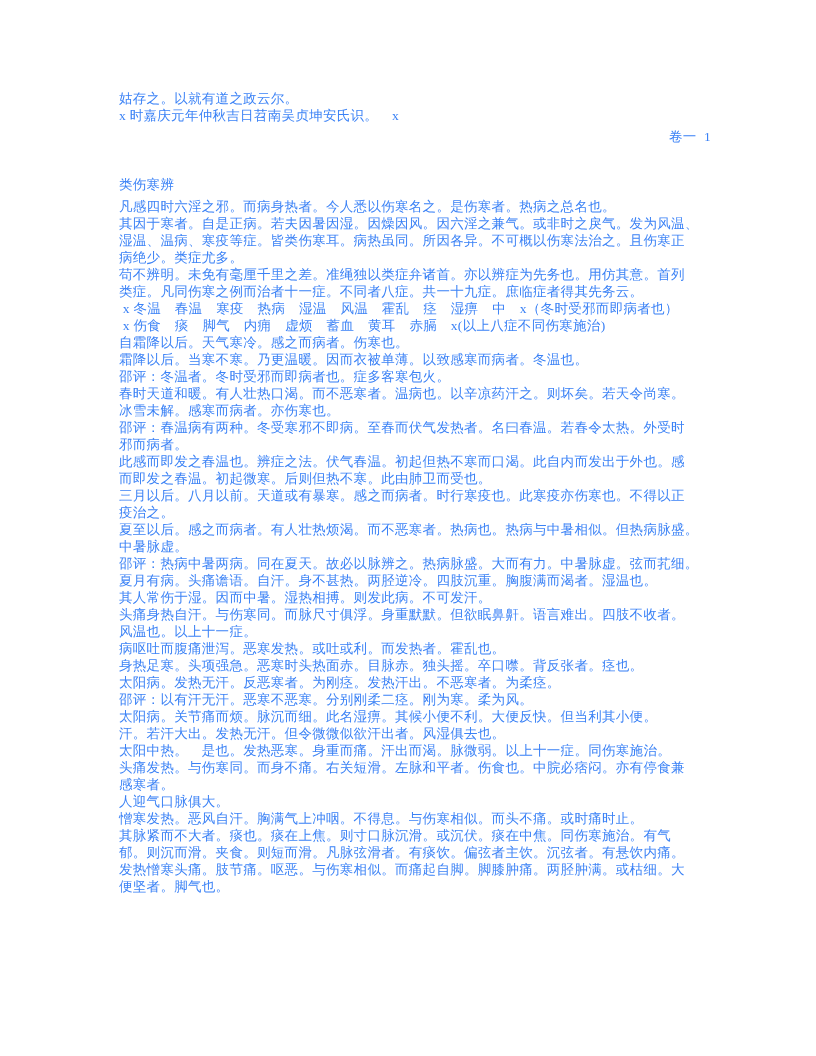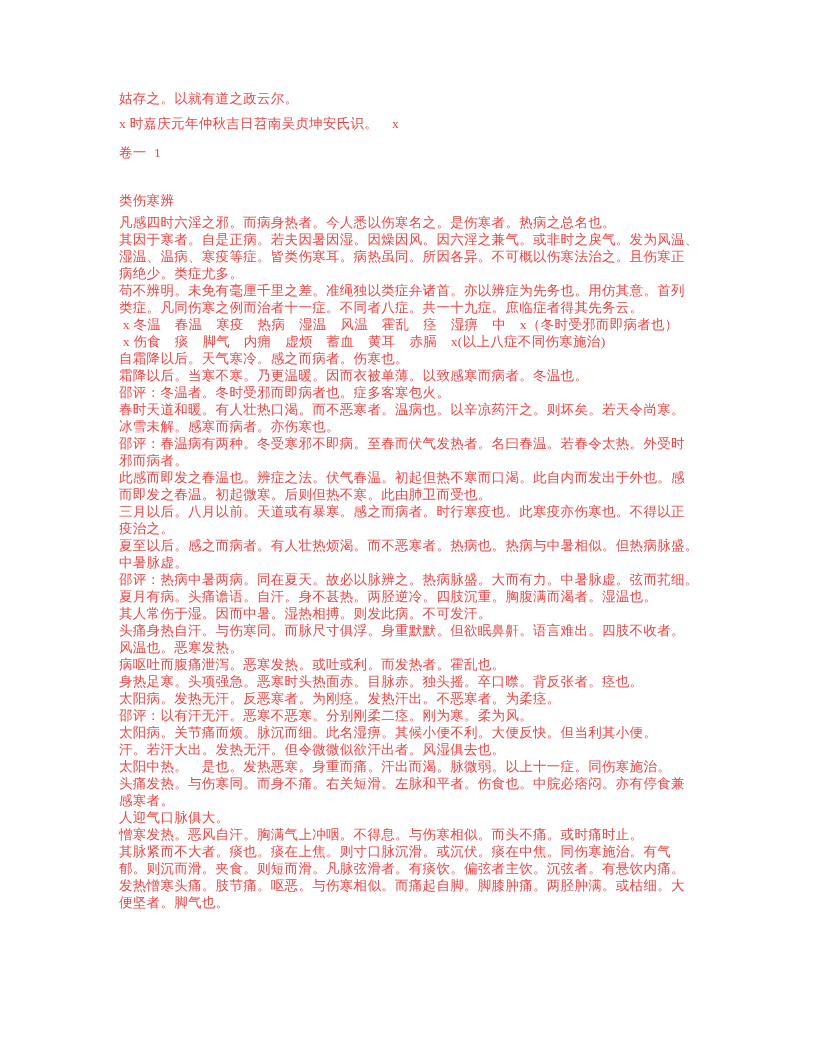"姑存之。以就有道之政云尔。" .textblock { color: #ef4444 -> #3b82f6 }
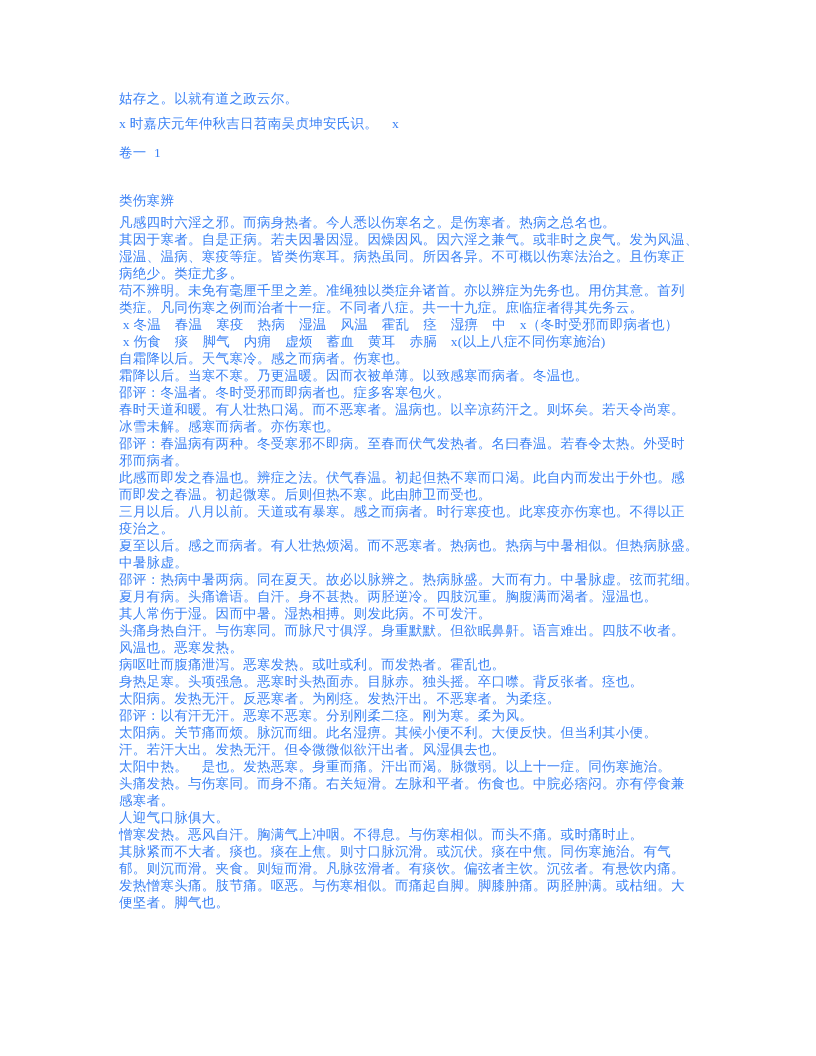"x 时嘉庆元年仲秋吉日苕南吴贞坤安氏识。 x" .h2 { margin-top: 8px -> none }
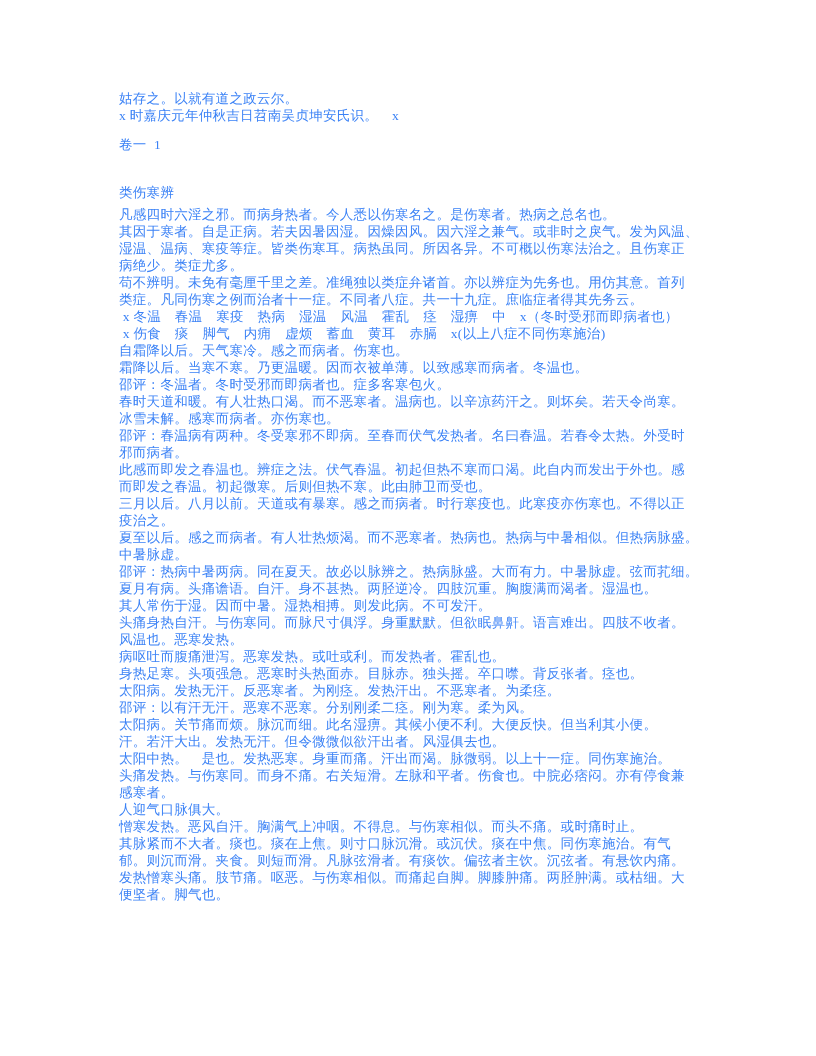"卷一 1" .h3 { margin-top: 12px -> 4px; text-align: none -> right }
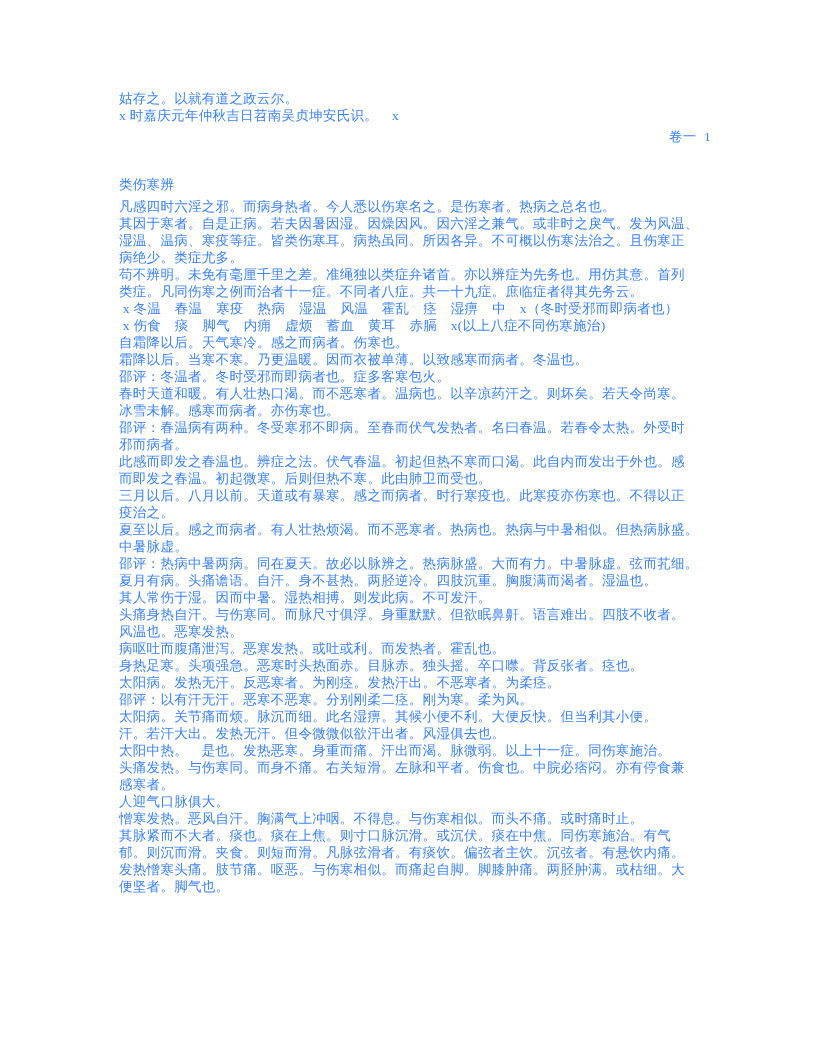"风温也。恶寒发热。" div.bline { text: 恶寒发热 -> 以上十一症 }
